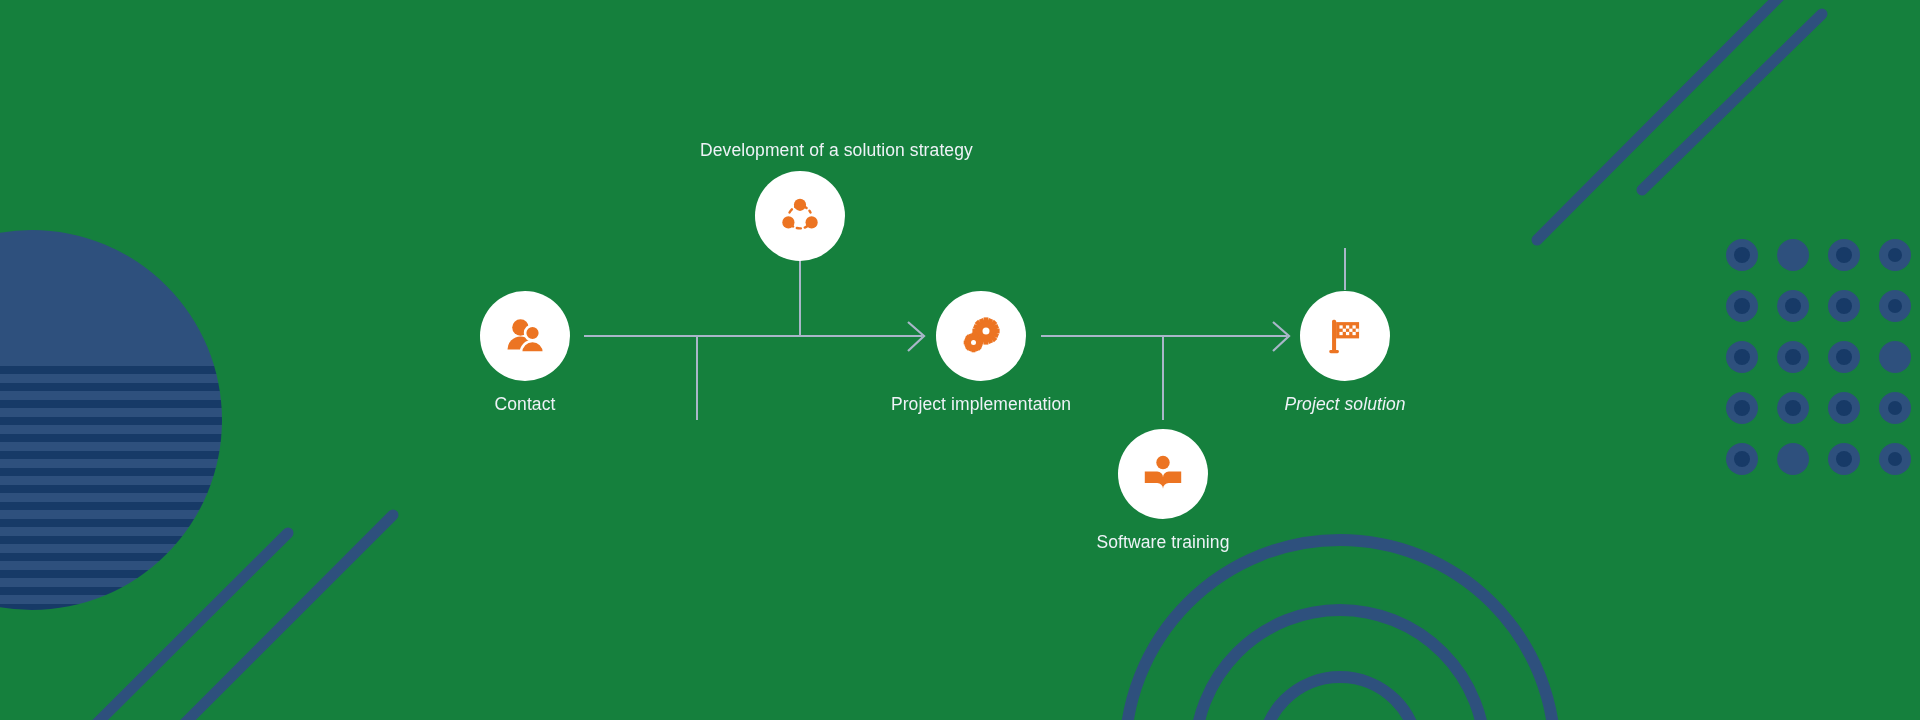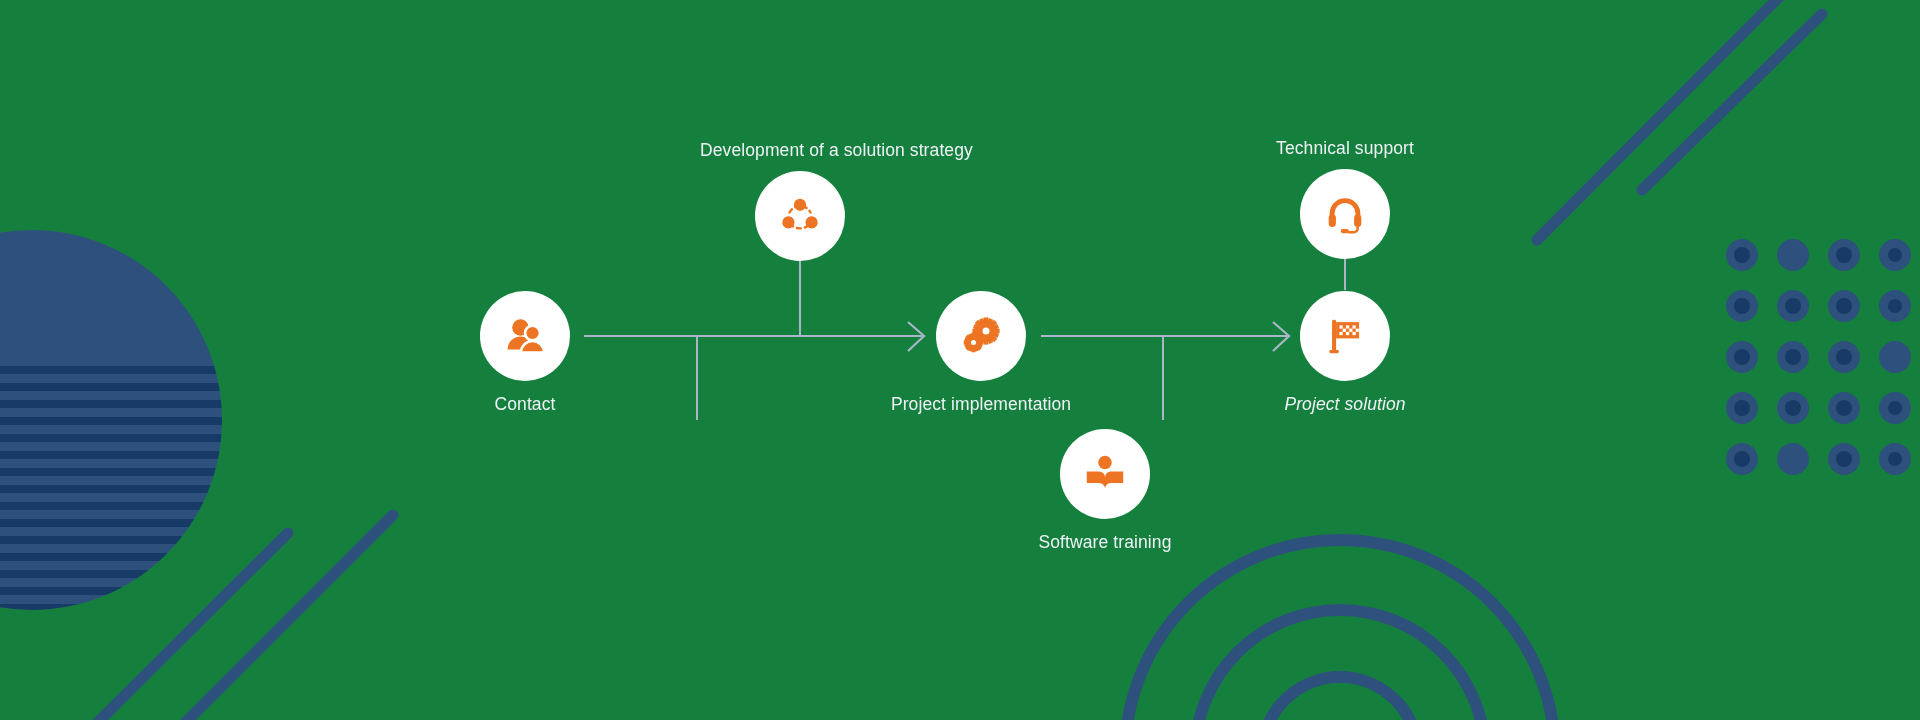"Technical support" div.node { html: <div> <div>Technical support</div> <div> <span> <svg> <path></path> <rect></rect> <rect></rect> <path></path> <rect></rect> </svg> </span> </div> </div> -> none }
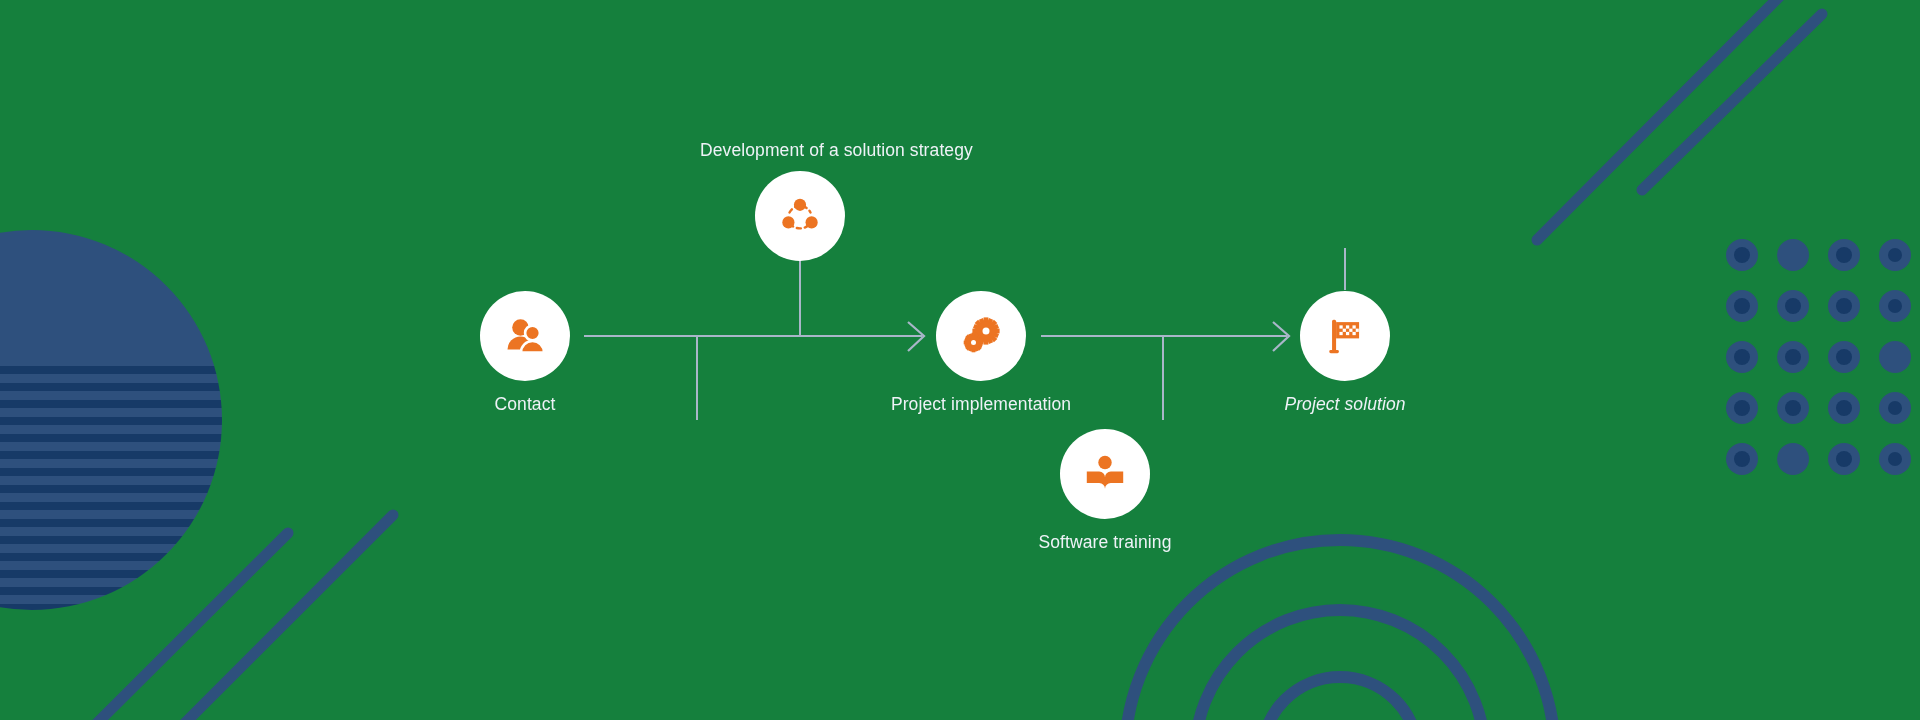"Software training" div.node { left: 1105px -> 1163px }
